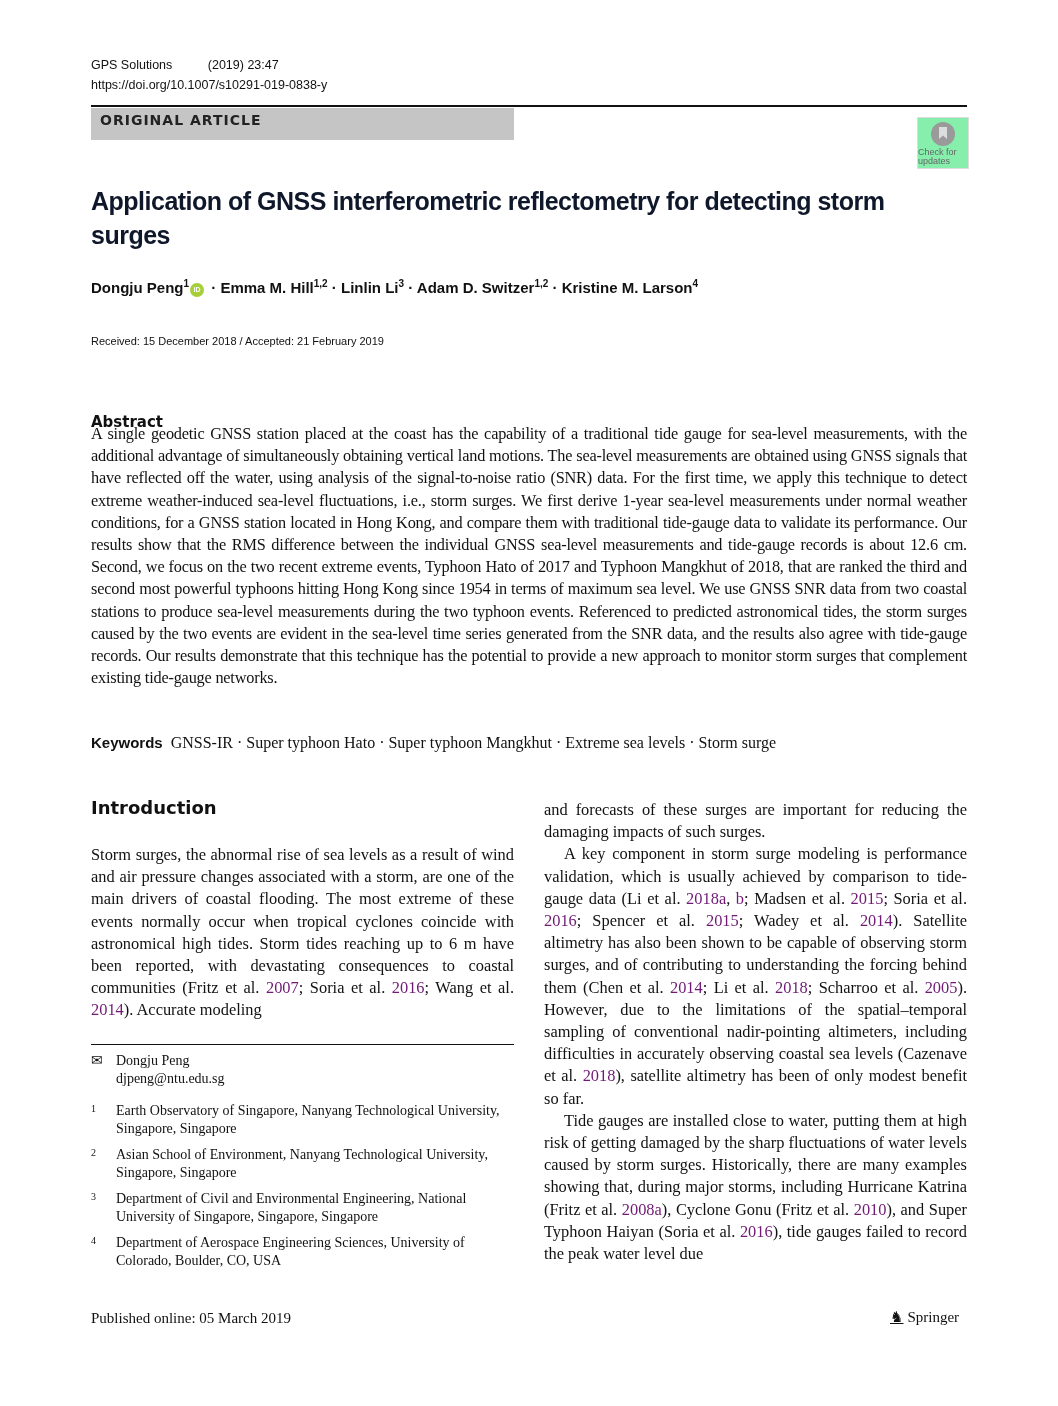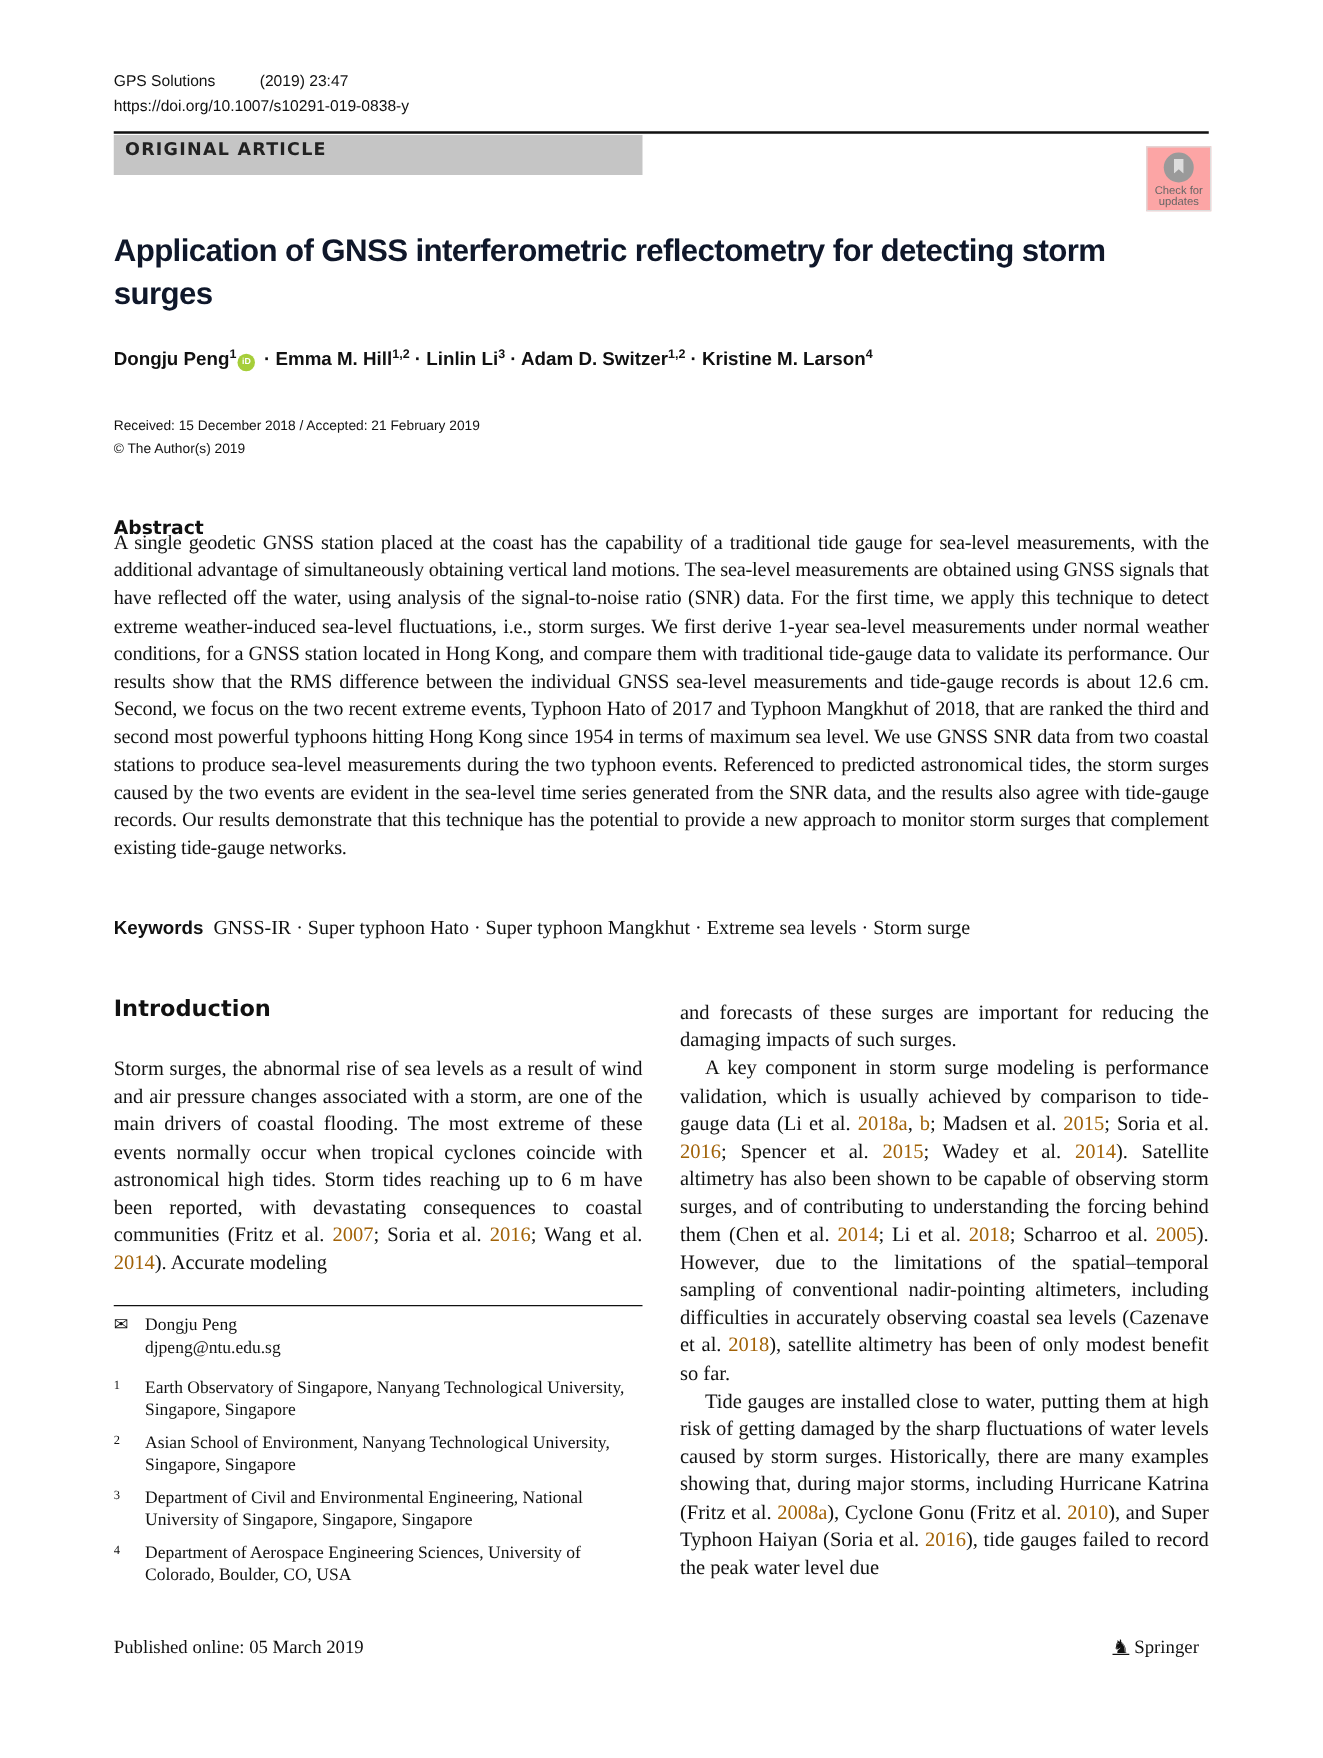"Check for" .check { background: #fca5a5 -> #86efac; text-align: center -> none }
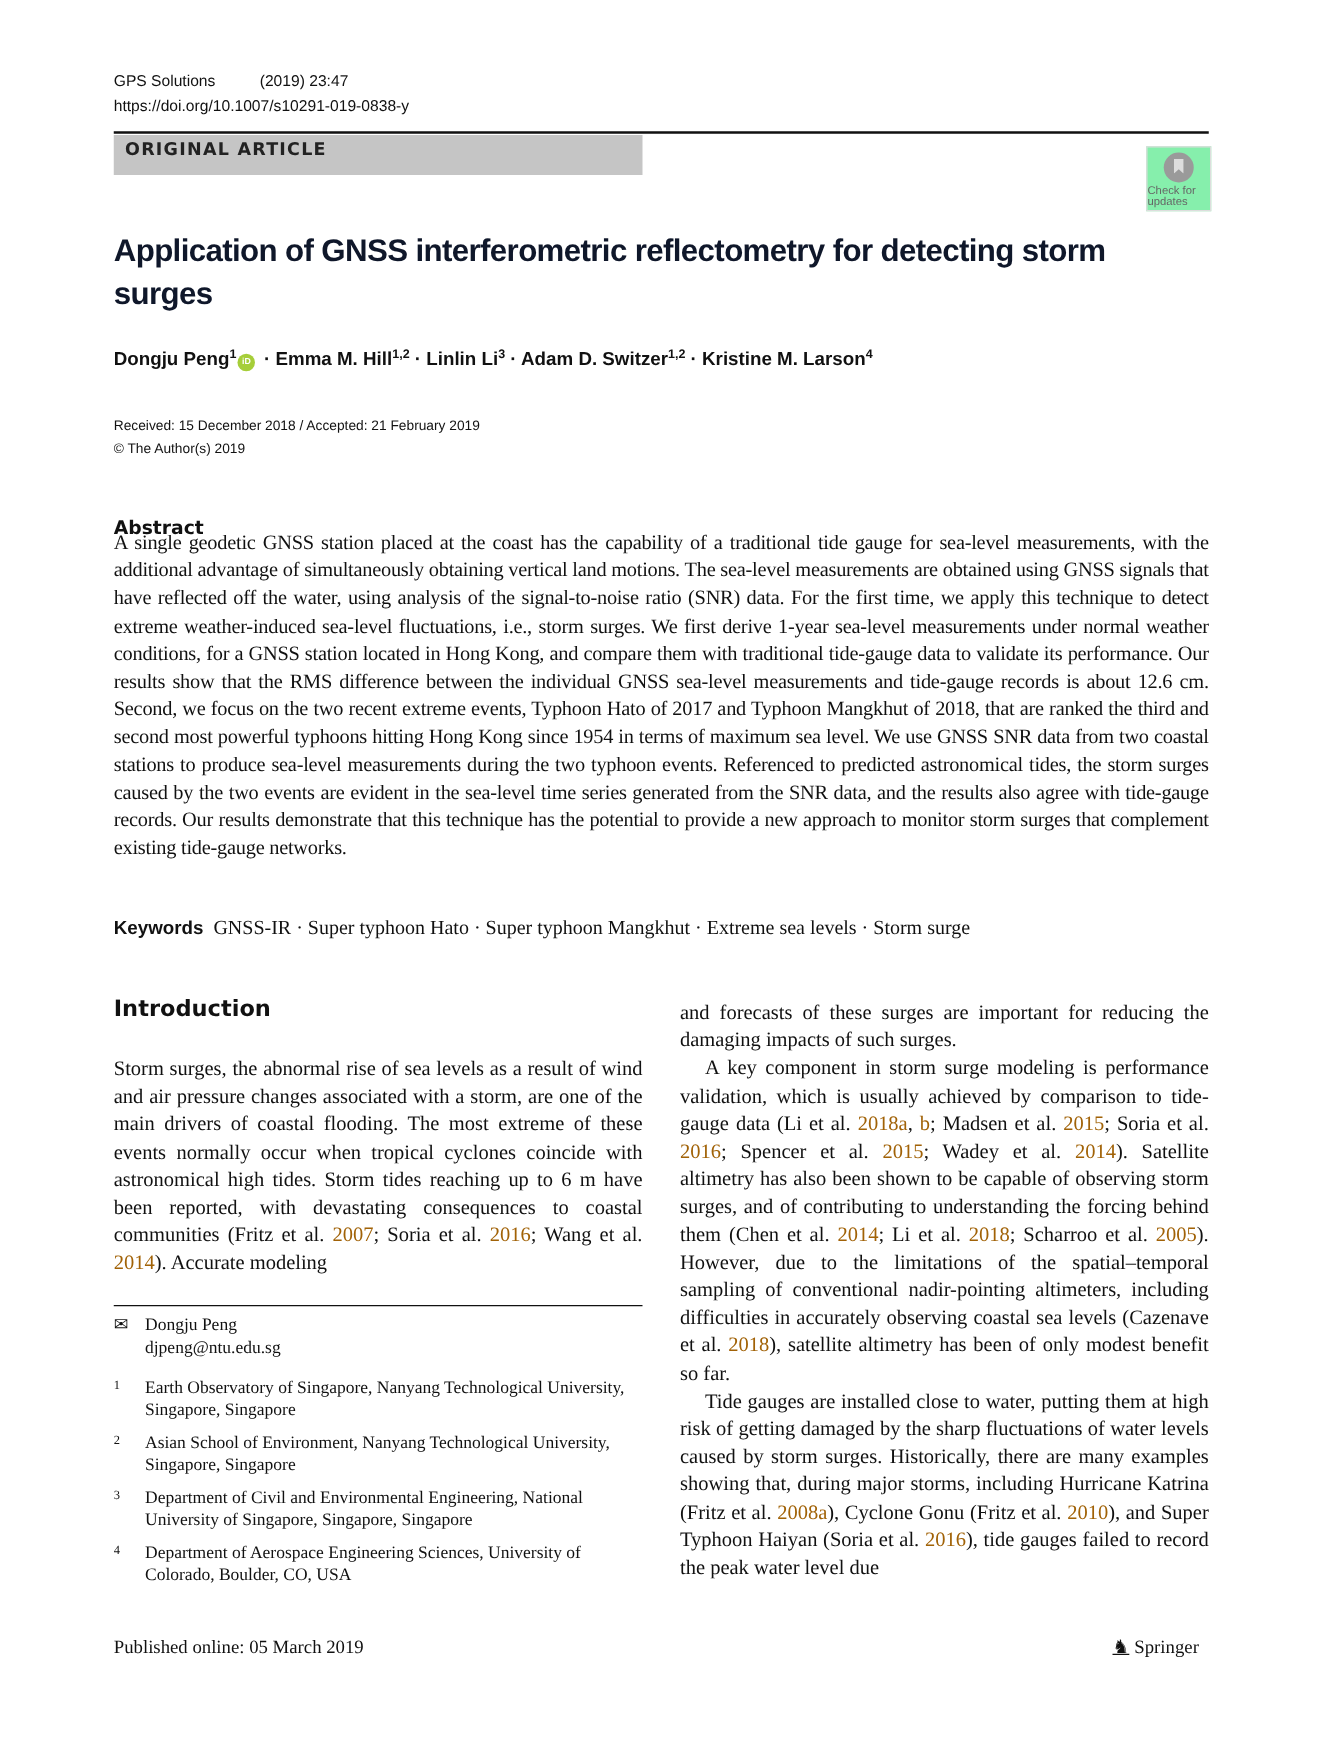"© The Author(s) 2019" div { html: <div>© The Author(s) 2019</div> -> none }
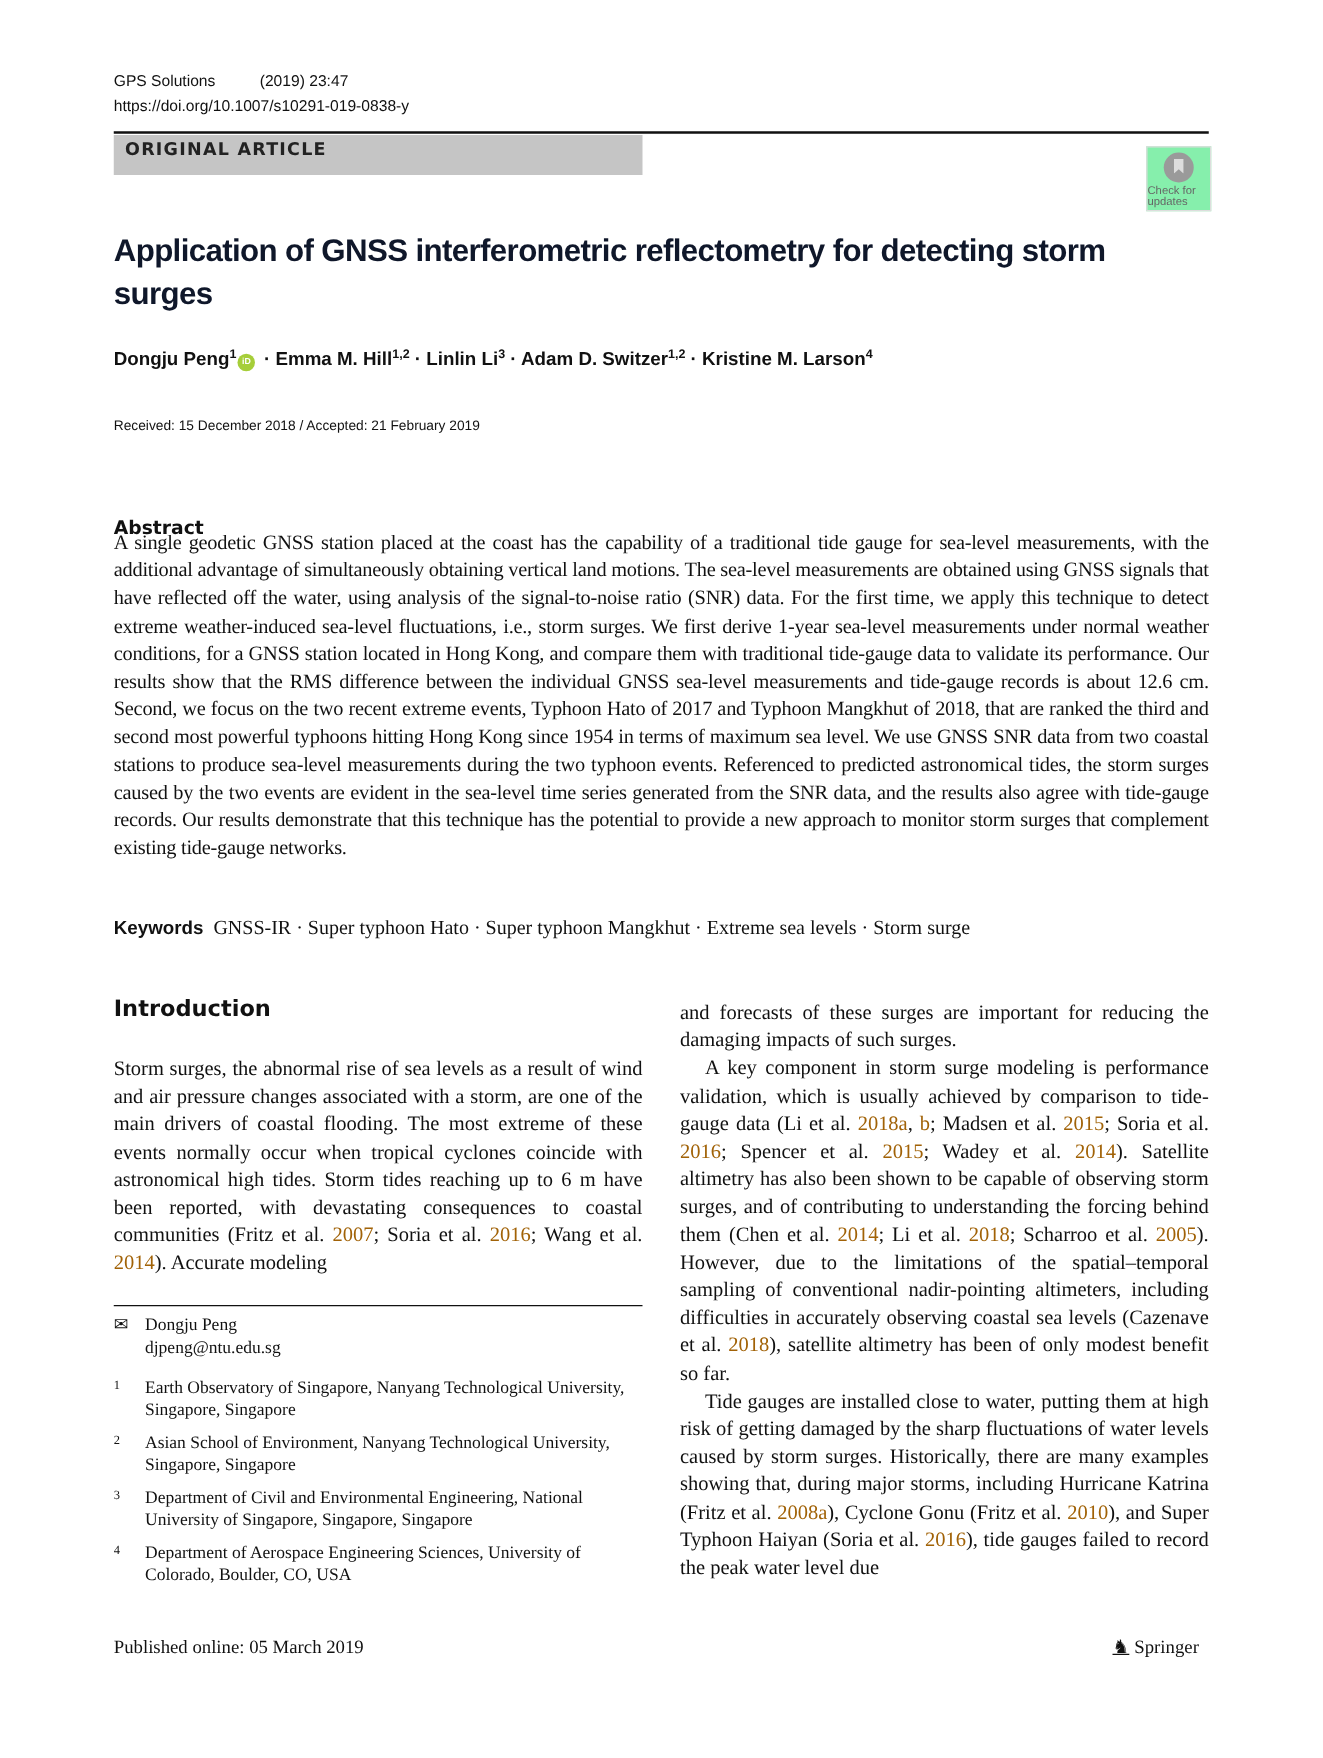"2018a" a, .ref { color: #a16207 -> #701a75 }
